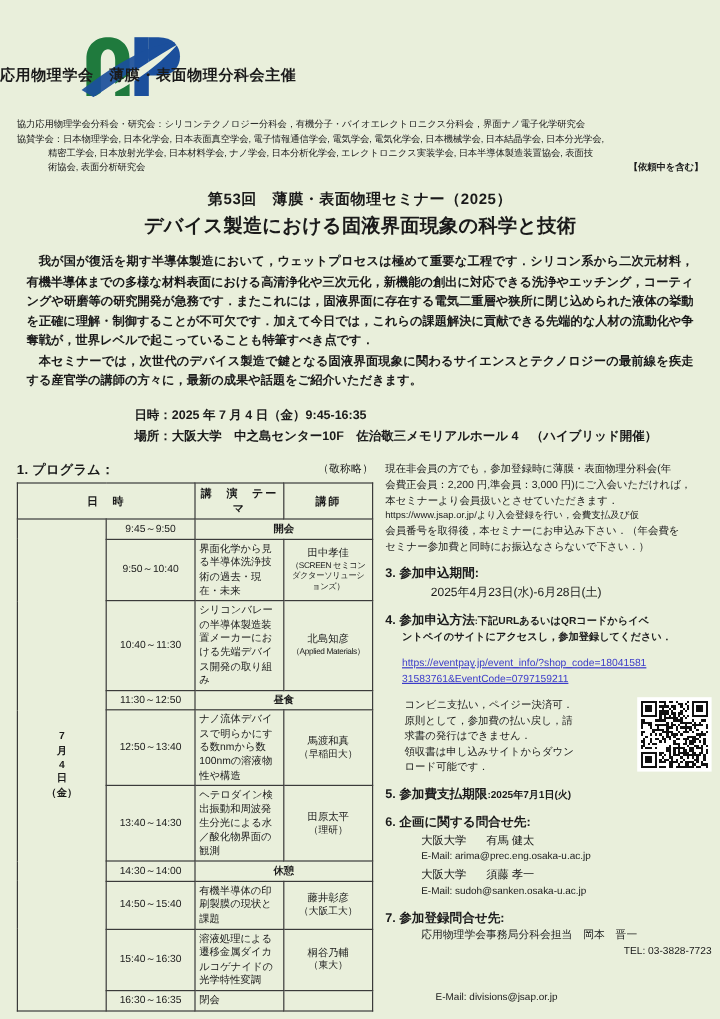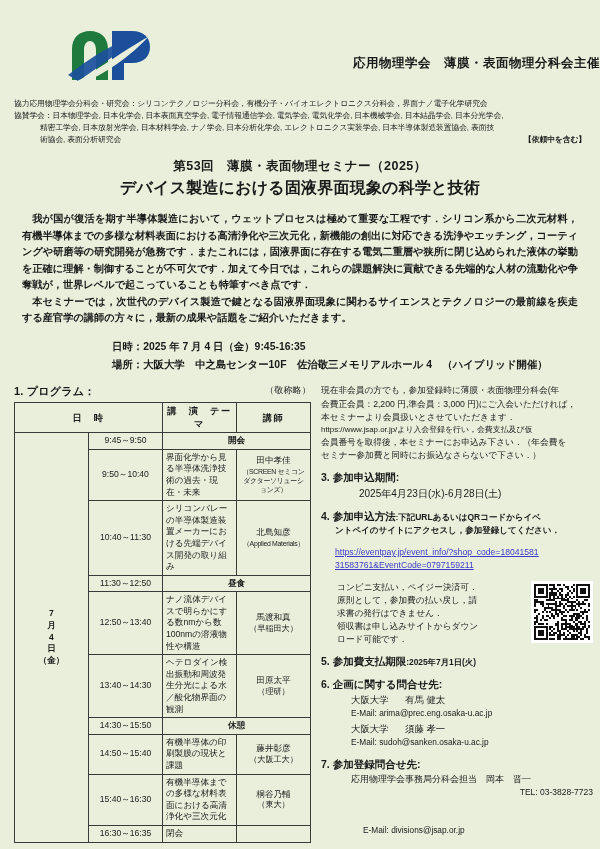"応用物理学会 薄膜・表面物理分科会主催" .host-line { text-align: right -> left }
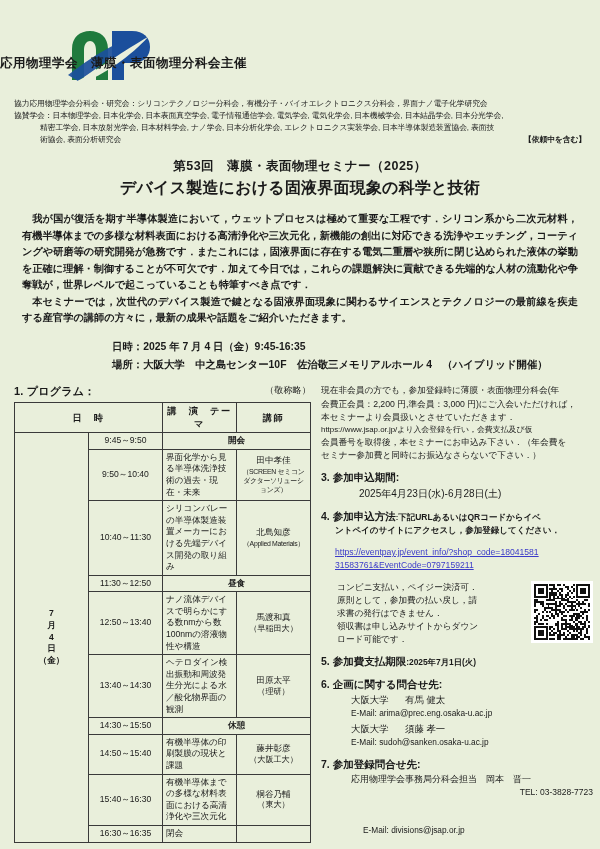"14:30～15:50" td.timecell { text: 15:50 -> 14:00 }
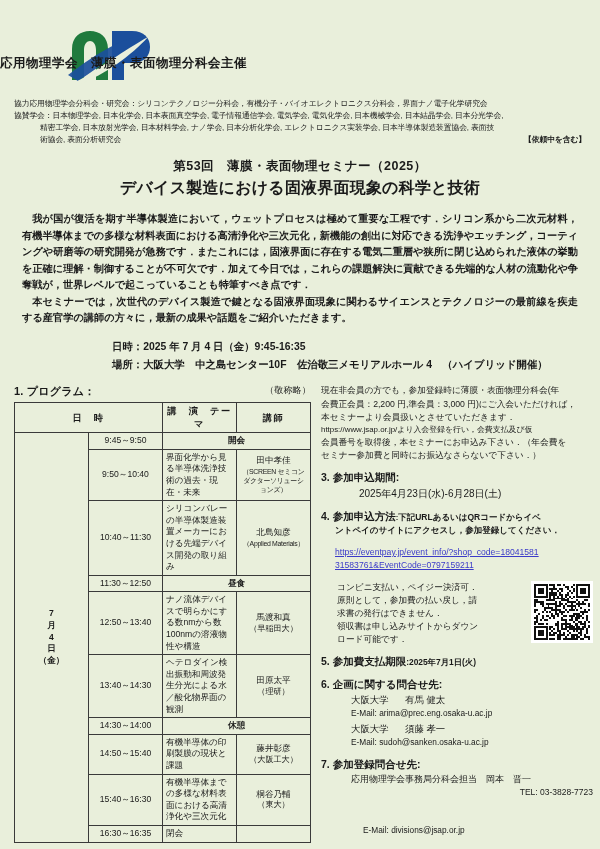"有機半導体までの多様な材料表面における高清浄化や三次元化" td.themecell { text: 有機半導体までの多様な材料表面における高清浄化や三次元化 -> 溶液処理による遷移金属ダイカルコゲナイドの光学特性変調 }
